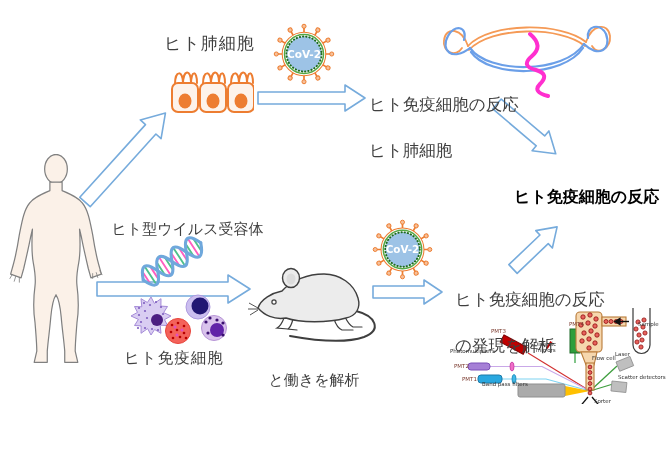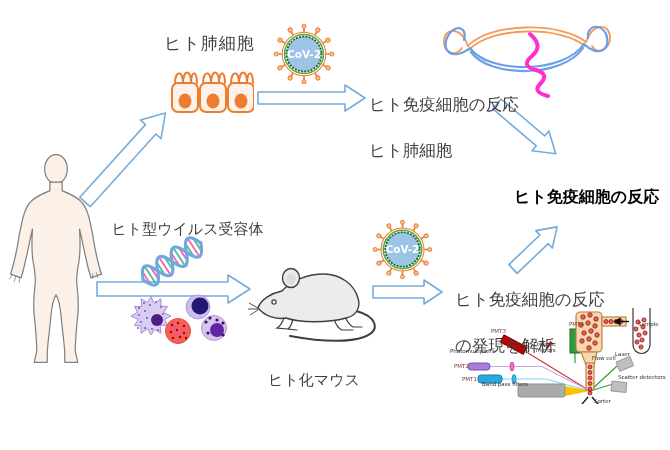"ヒト免疫細胞" div.jp { html: none -> <div>ヒト免疫細胞</div> }
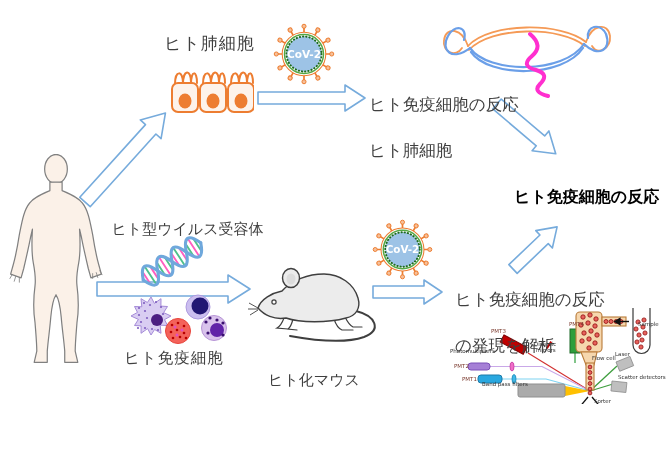"ヒト化マウス" div { text: ヒト化マウス -> と働きを解析 }
